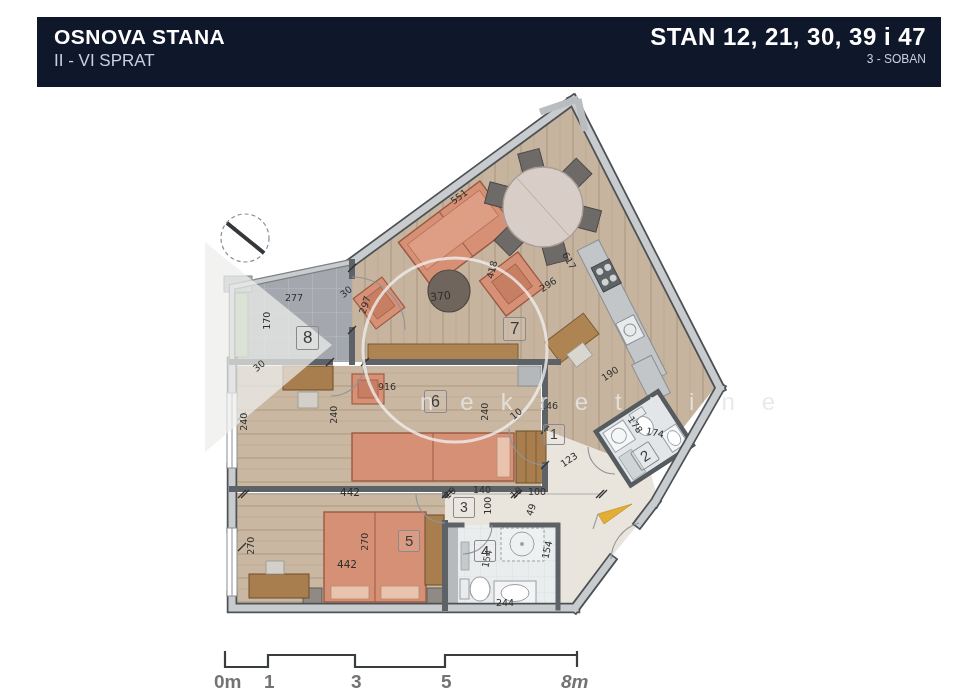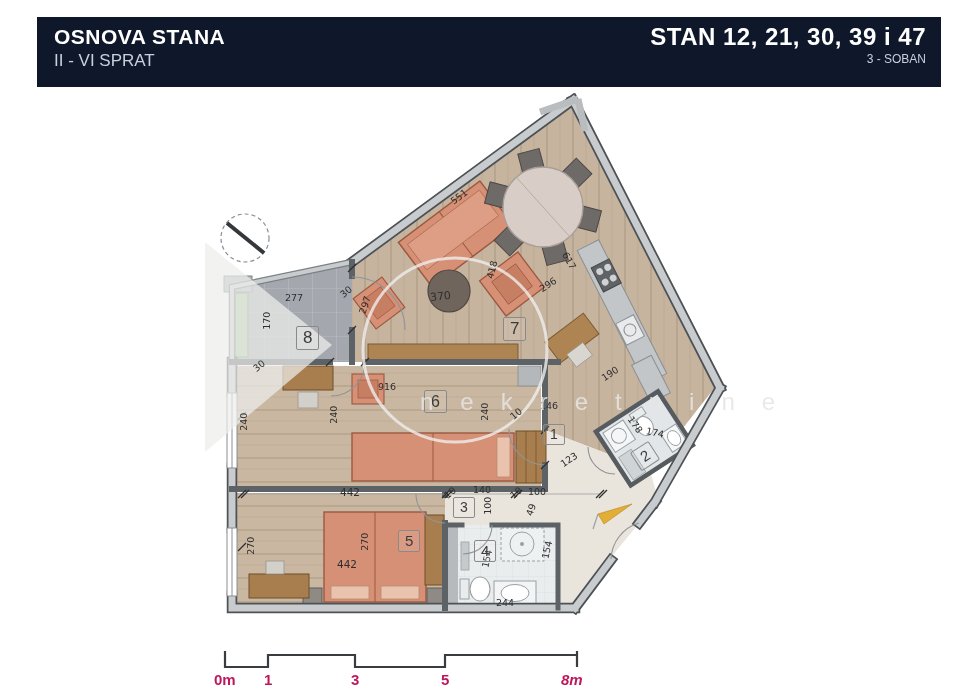"0m" .scale-lbl { color: #be185d -> #737373; font-size: 15px -> 19px }
